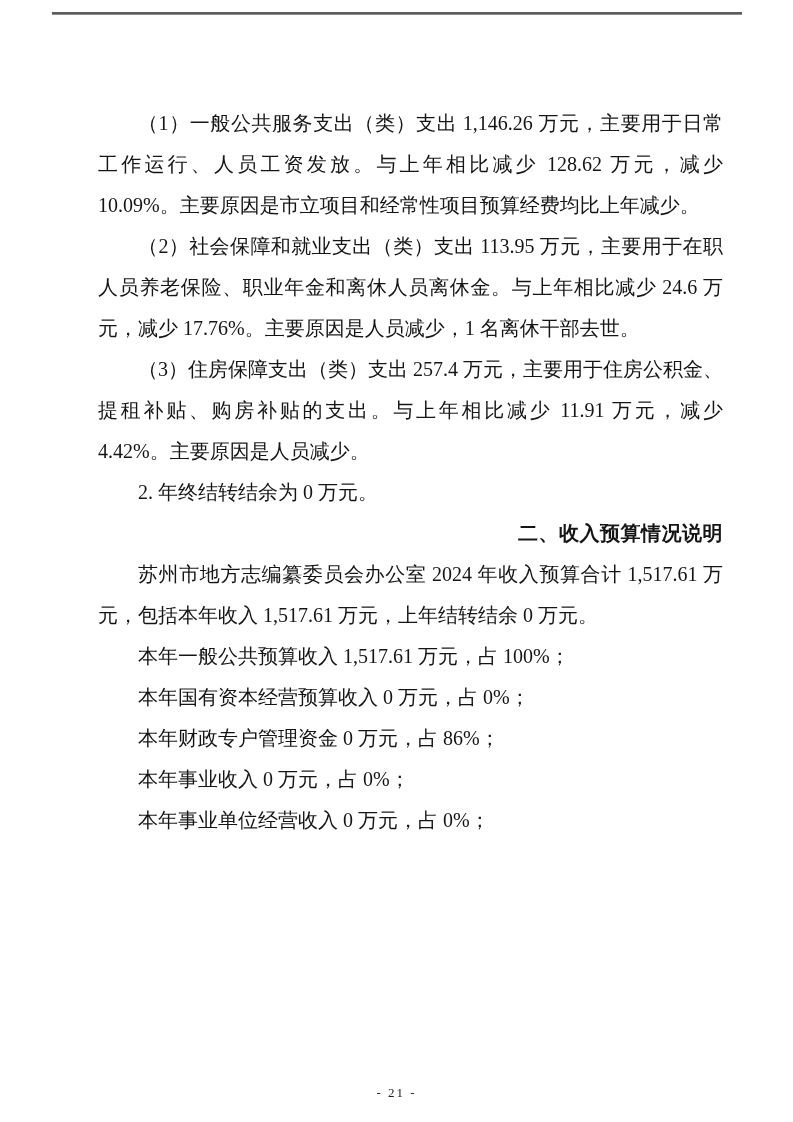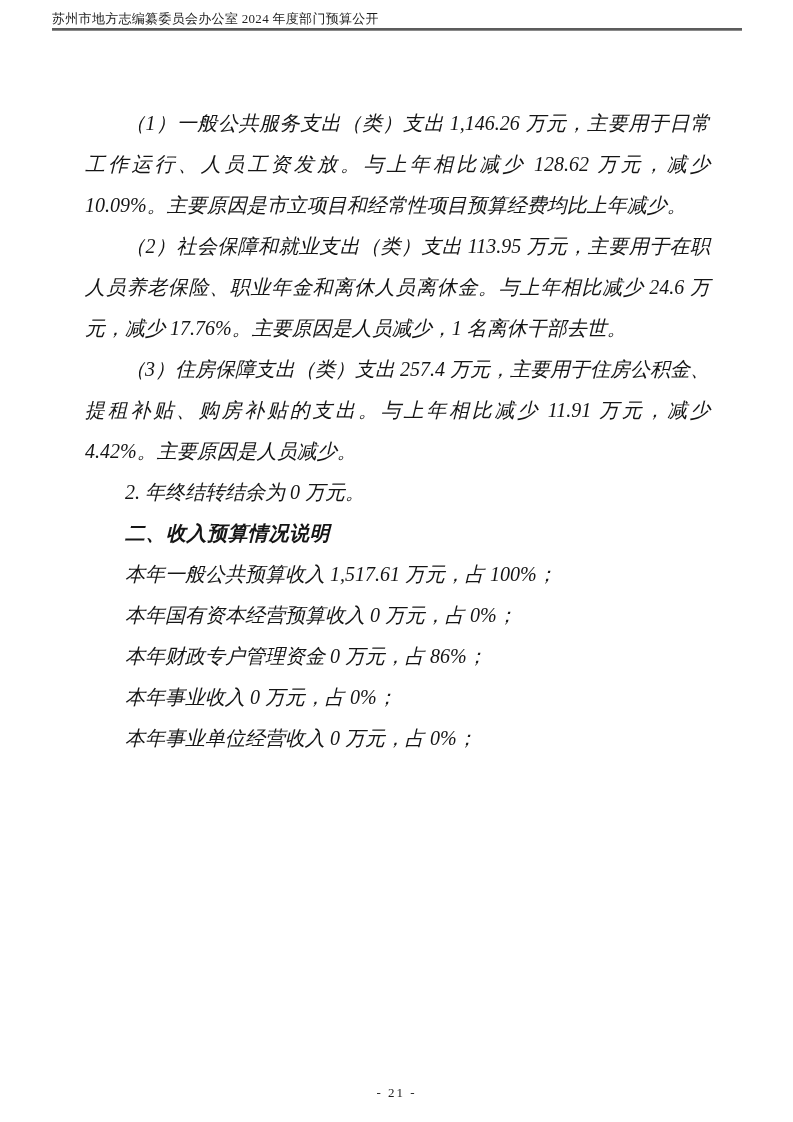"苏州市地方志编纂委员会办公室 2024 年度部门预算公开" div.header-title { html: <div>苏州市地方志编纂委员会办公室 2024 年度部门预算公开</div> -> none }
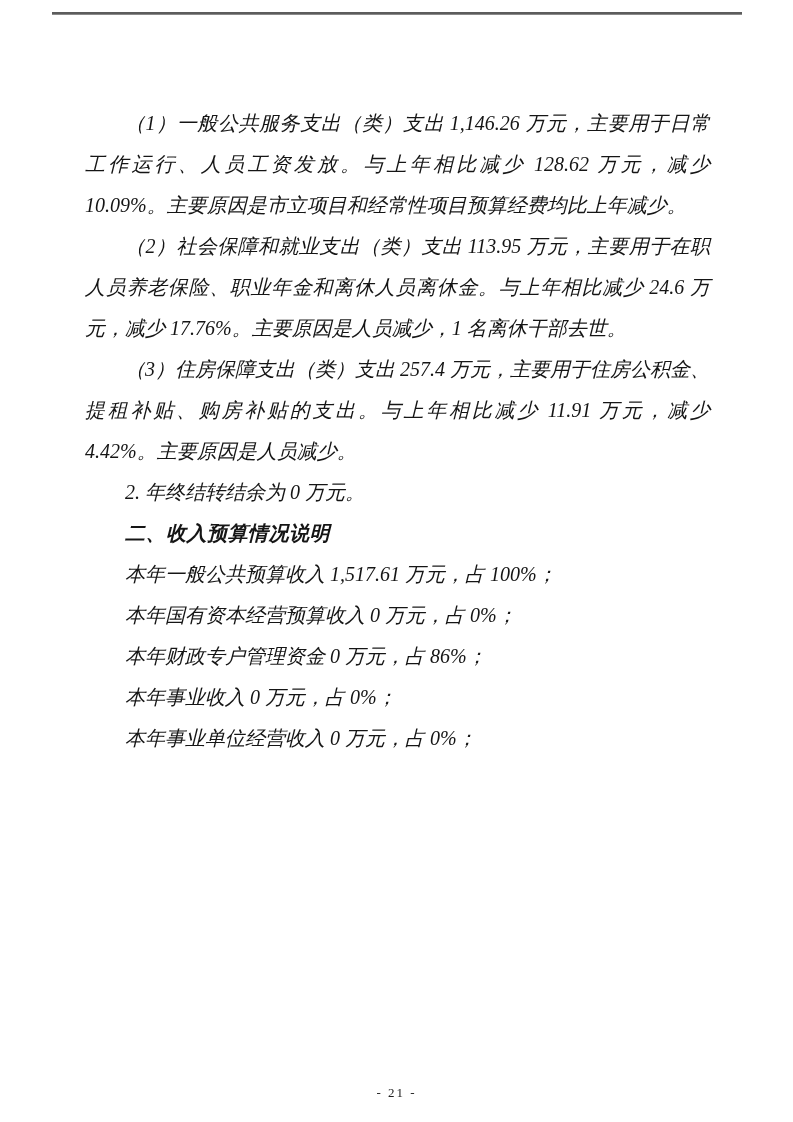"（1）一般公共服务支出（类）支出 1,146.26" .doc-body { font-style: italic -> none; left: 85px -> 98px }
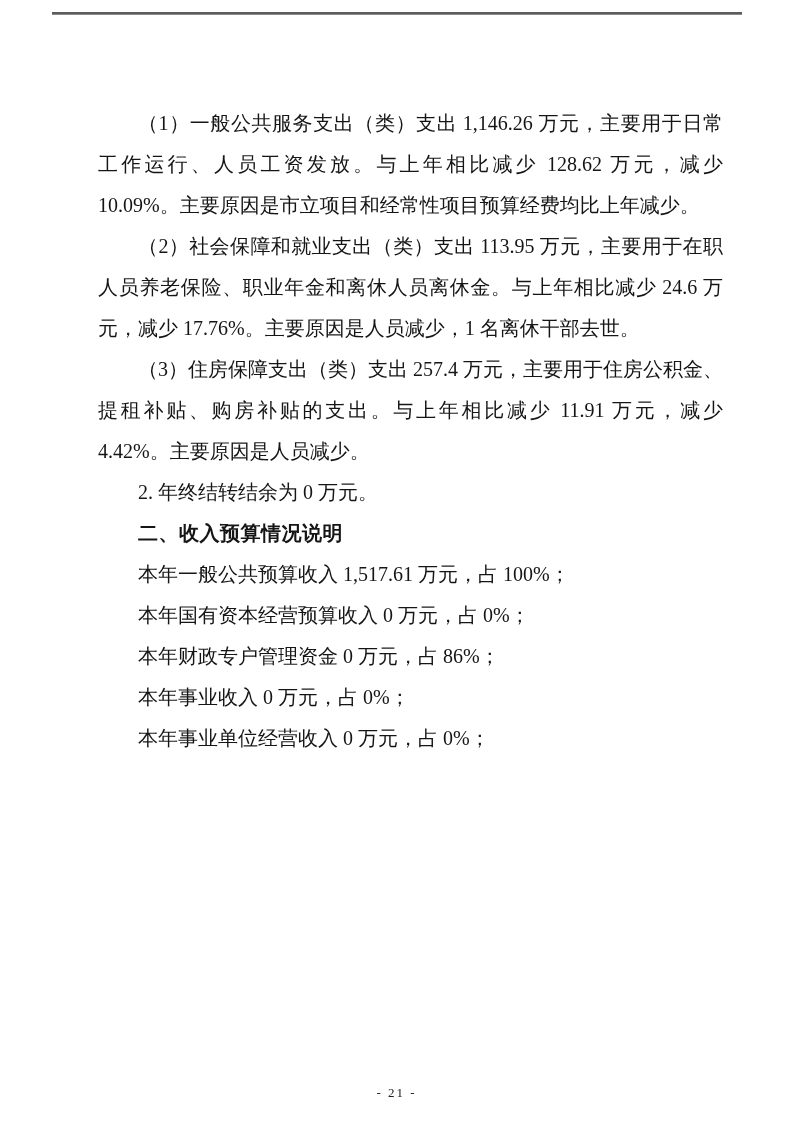"二、收入预算情况说明" .para.block-heading { text-align: left -> right }
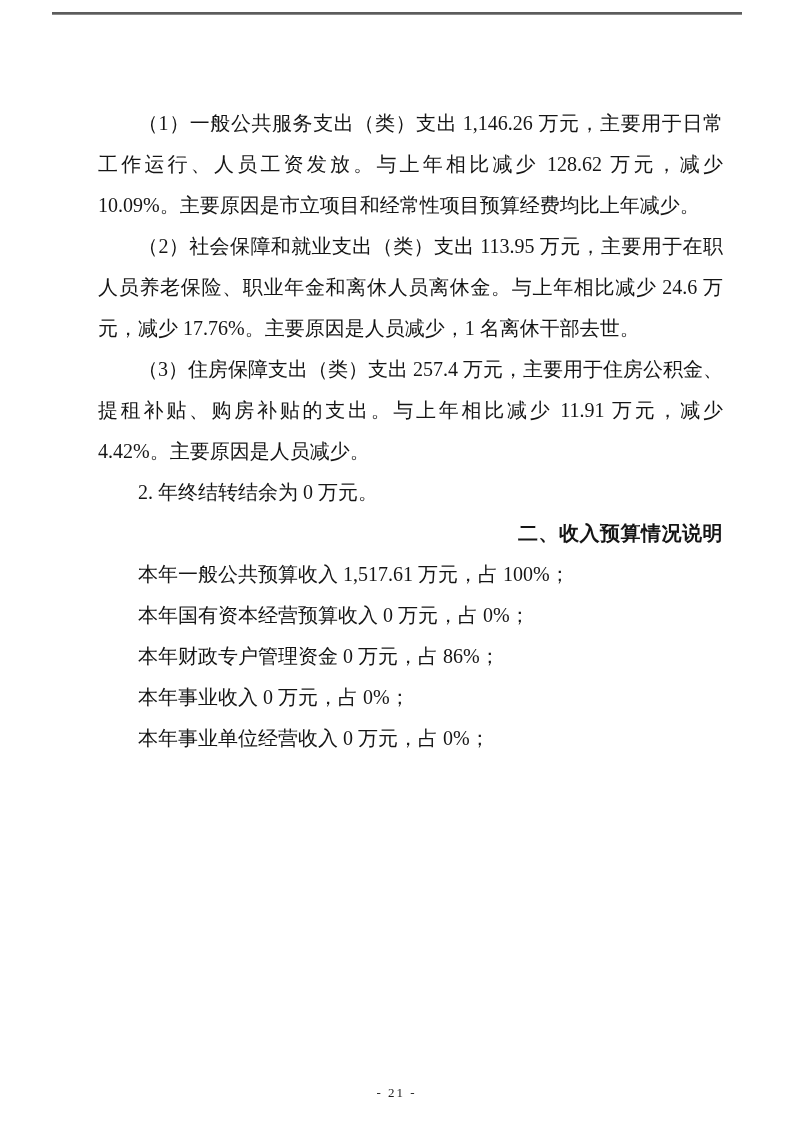"苏州市地方志编纂委员会办公室 2024 年收入预算合计 1,517.61" p.para { html: none -> <p>苏州市地方志编纂委员会办公室 2024 年收入预算合计 1,517.61 万元，包括本年收入 1,517.61 万元，上年结转结余 0 万元。</p> }
